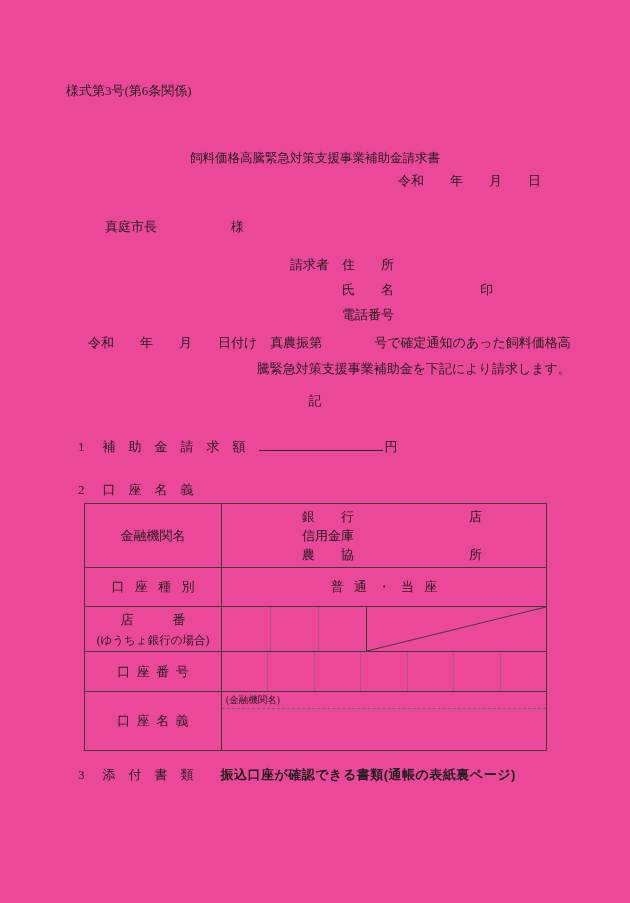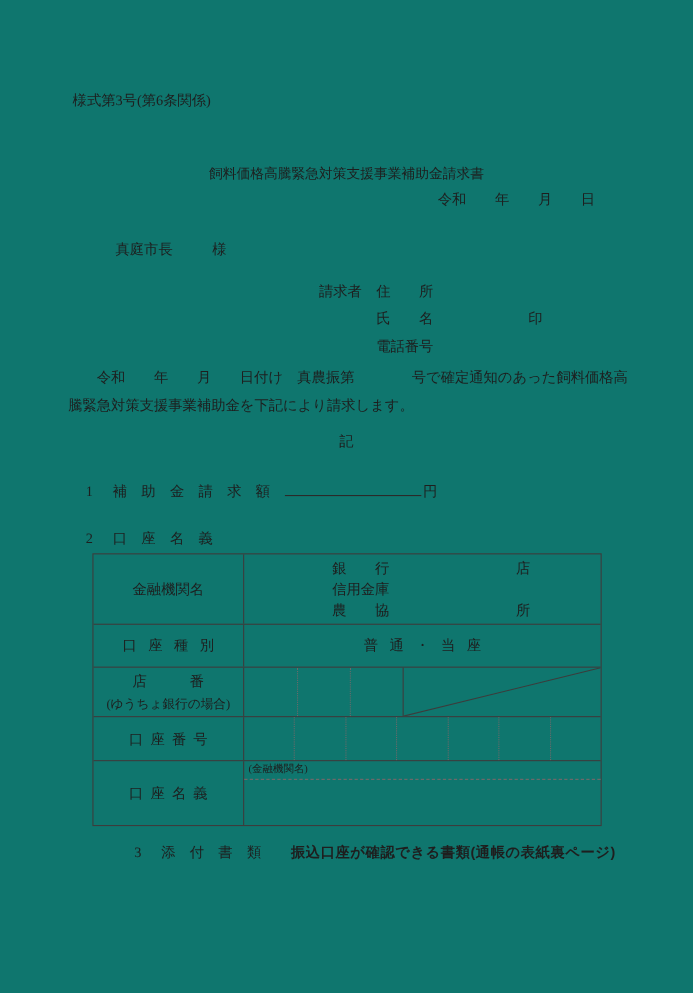"様式第3号(第6条関係)" .page { background: #0f766e -> #ec4899 }
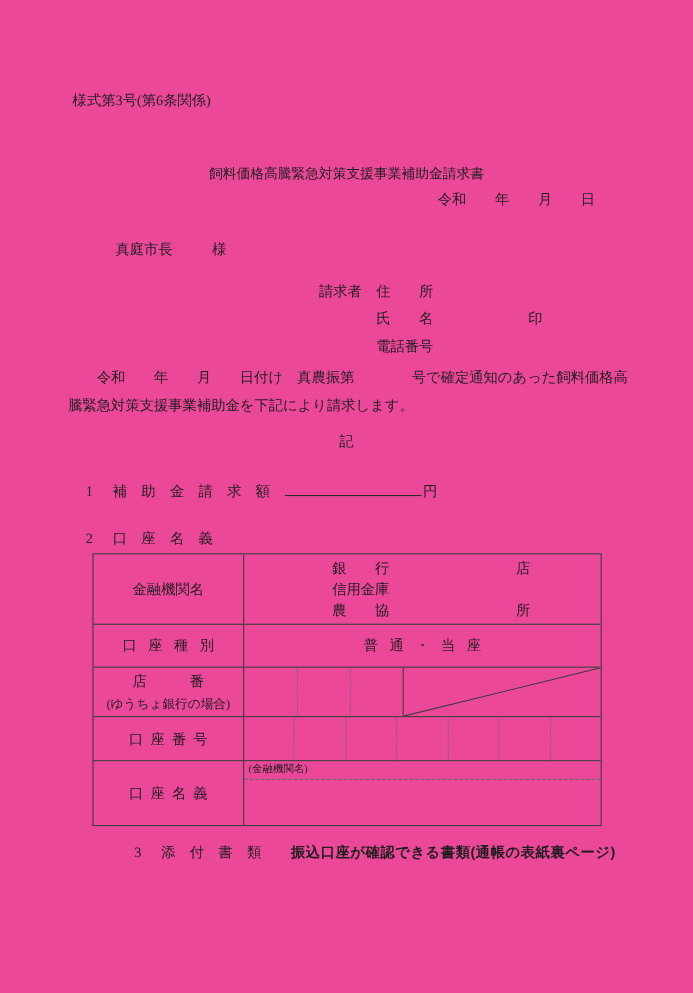"真庭市長" div.abs { gap: 36px -> 74px }
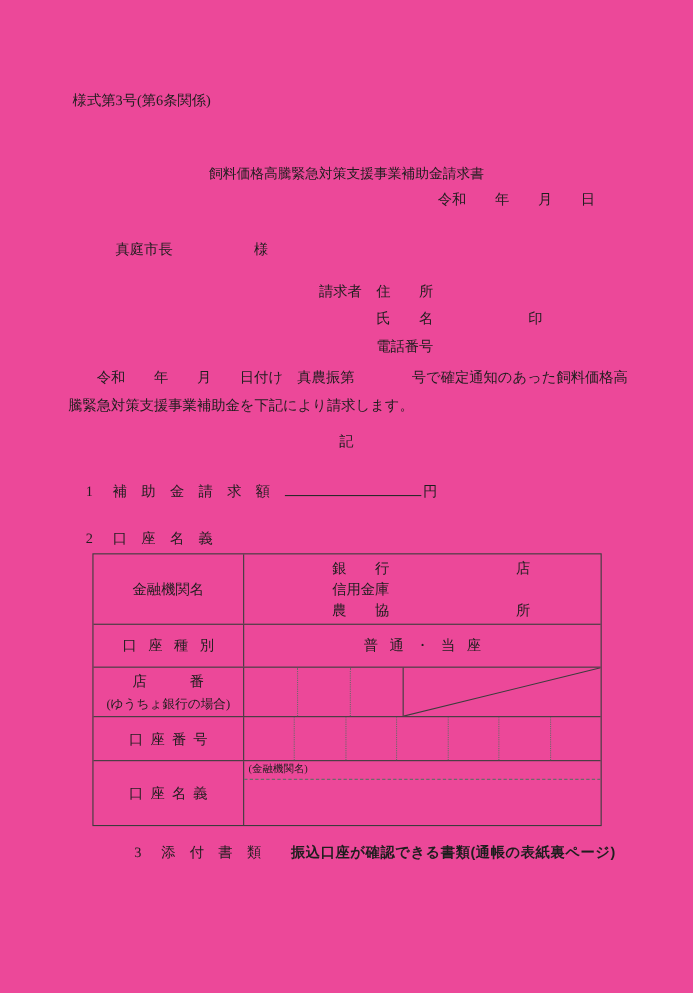"令和 年 月 日付け 真農振第" div.abs { text-align: none -> right }
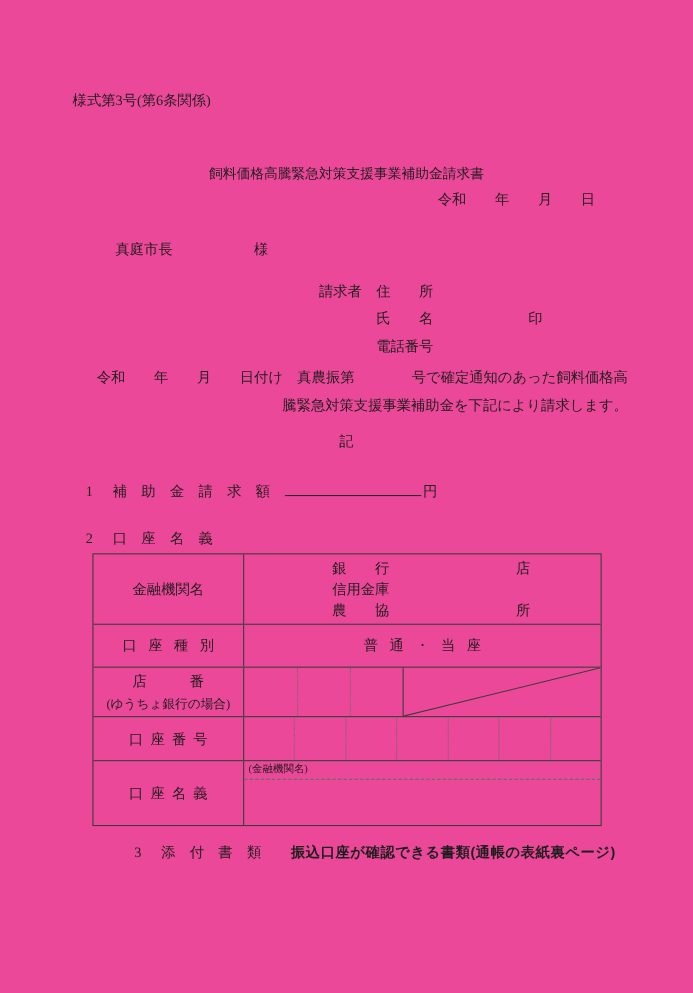"3 添付書類 振込口座が確認できる書類(通帳の表紙裏ページ)" div.abs { margin-left: 44px -> none }
